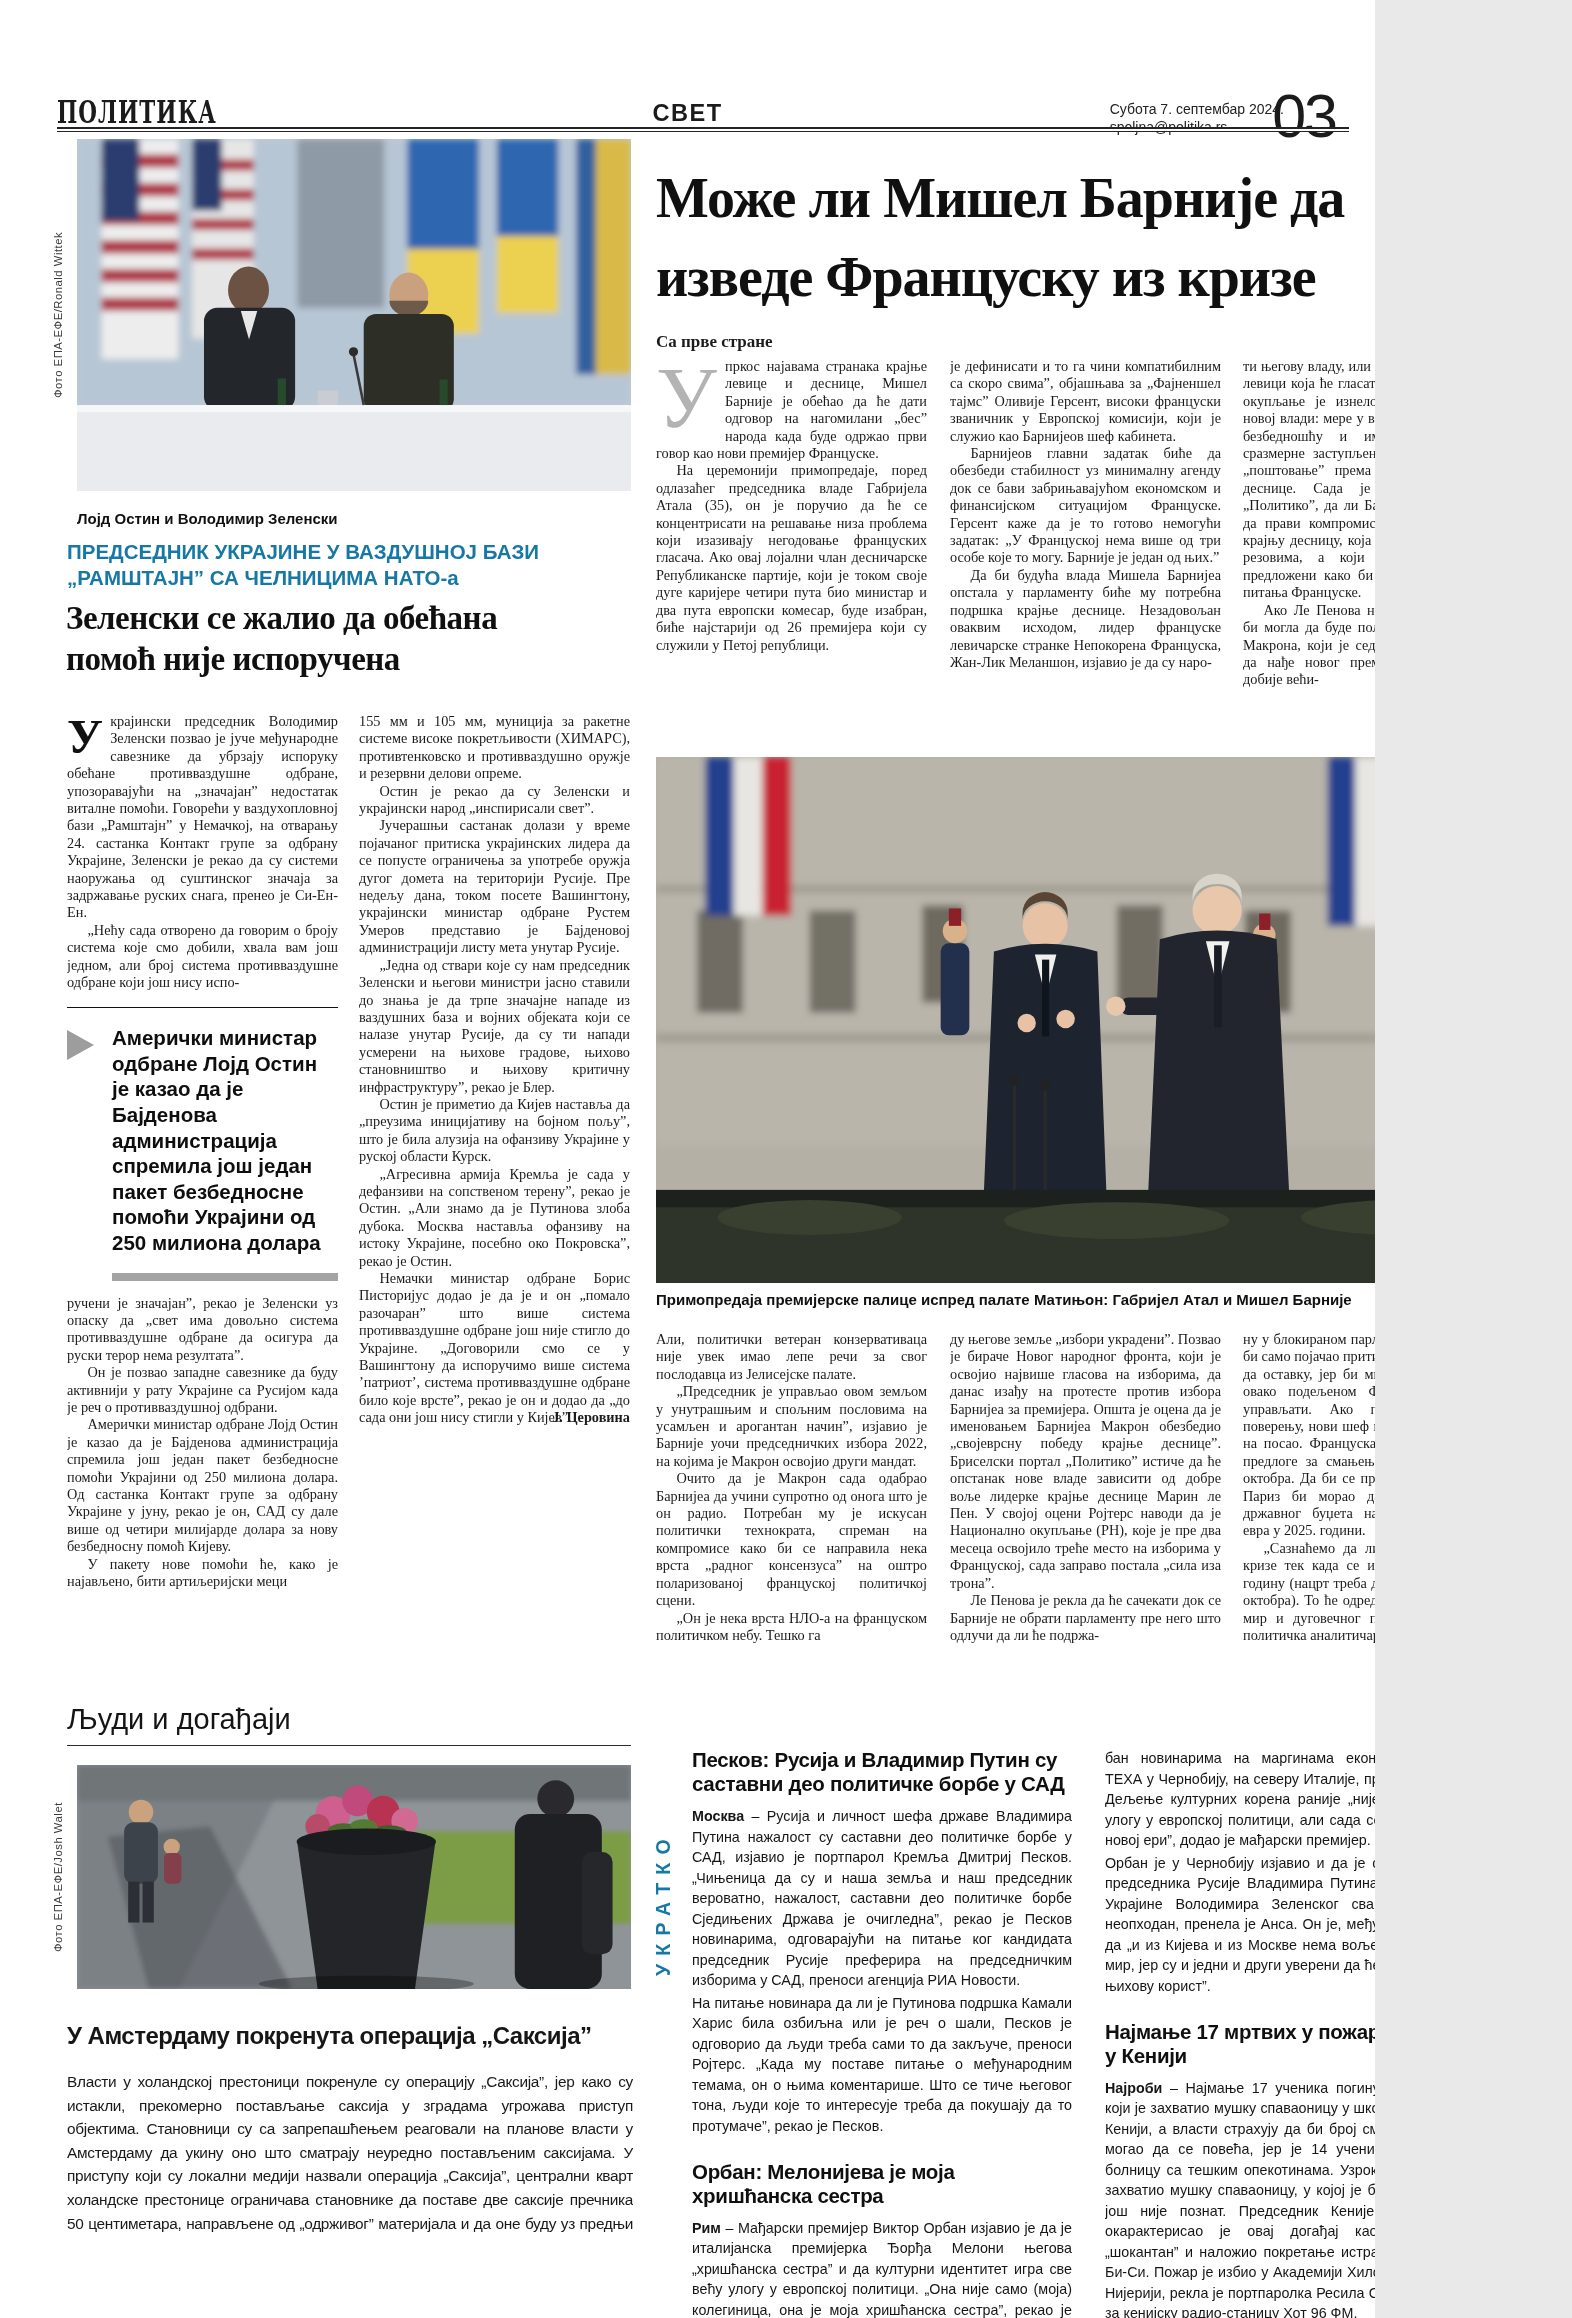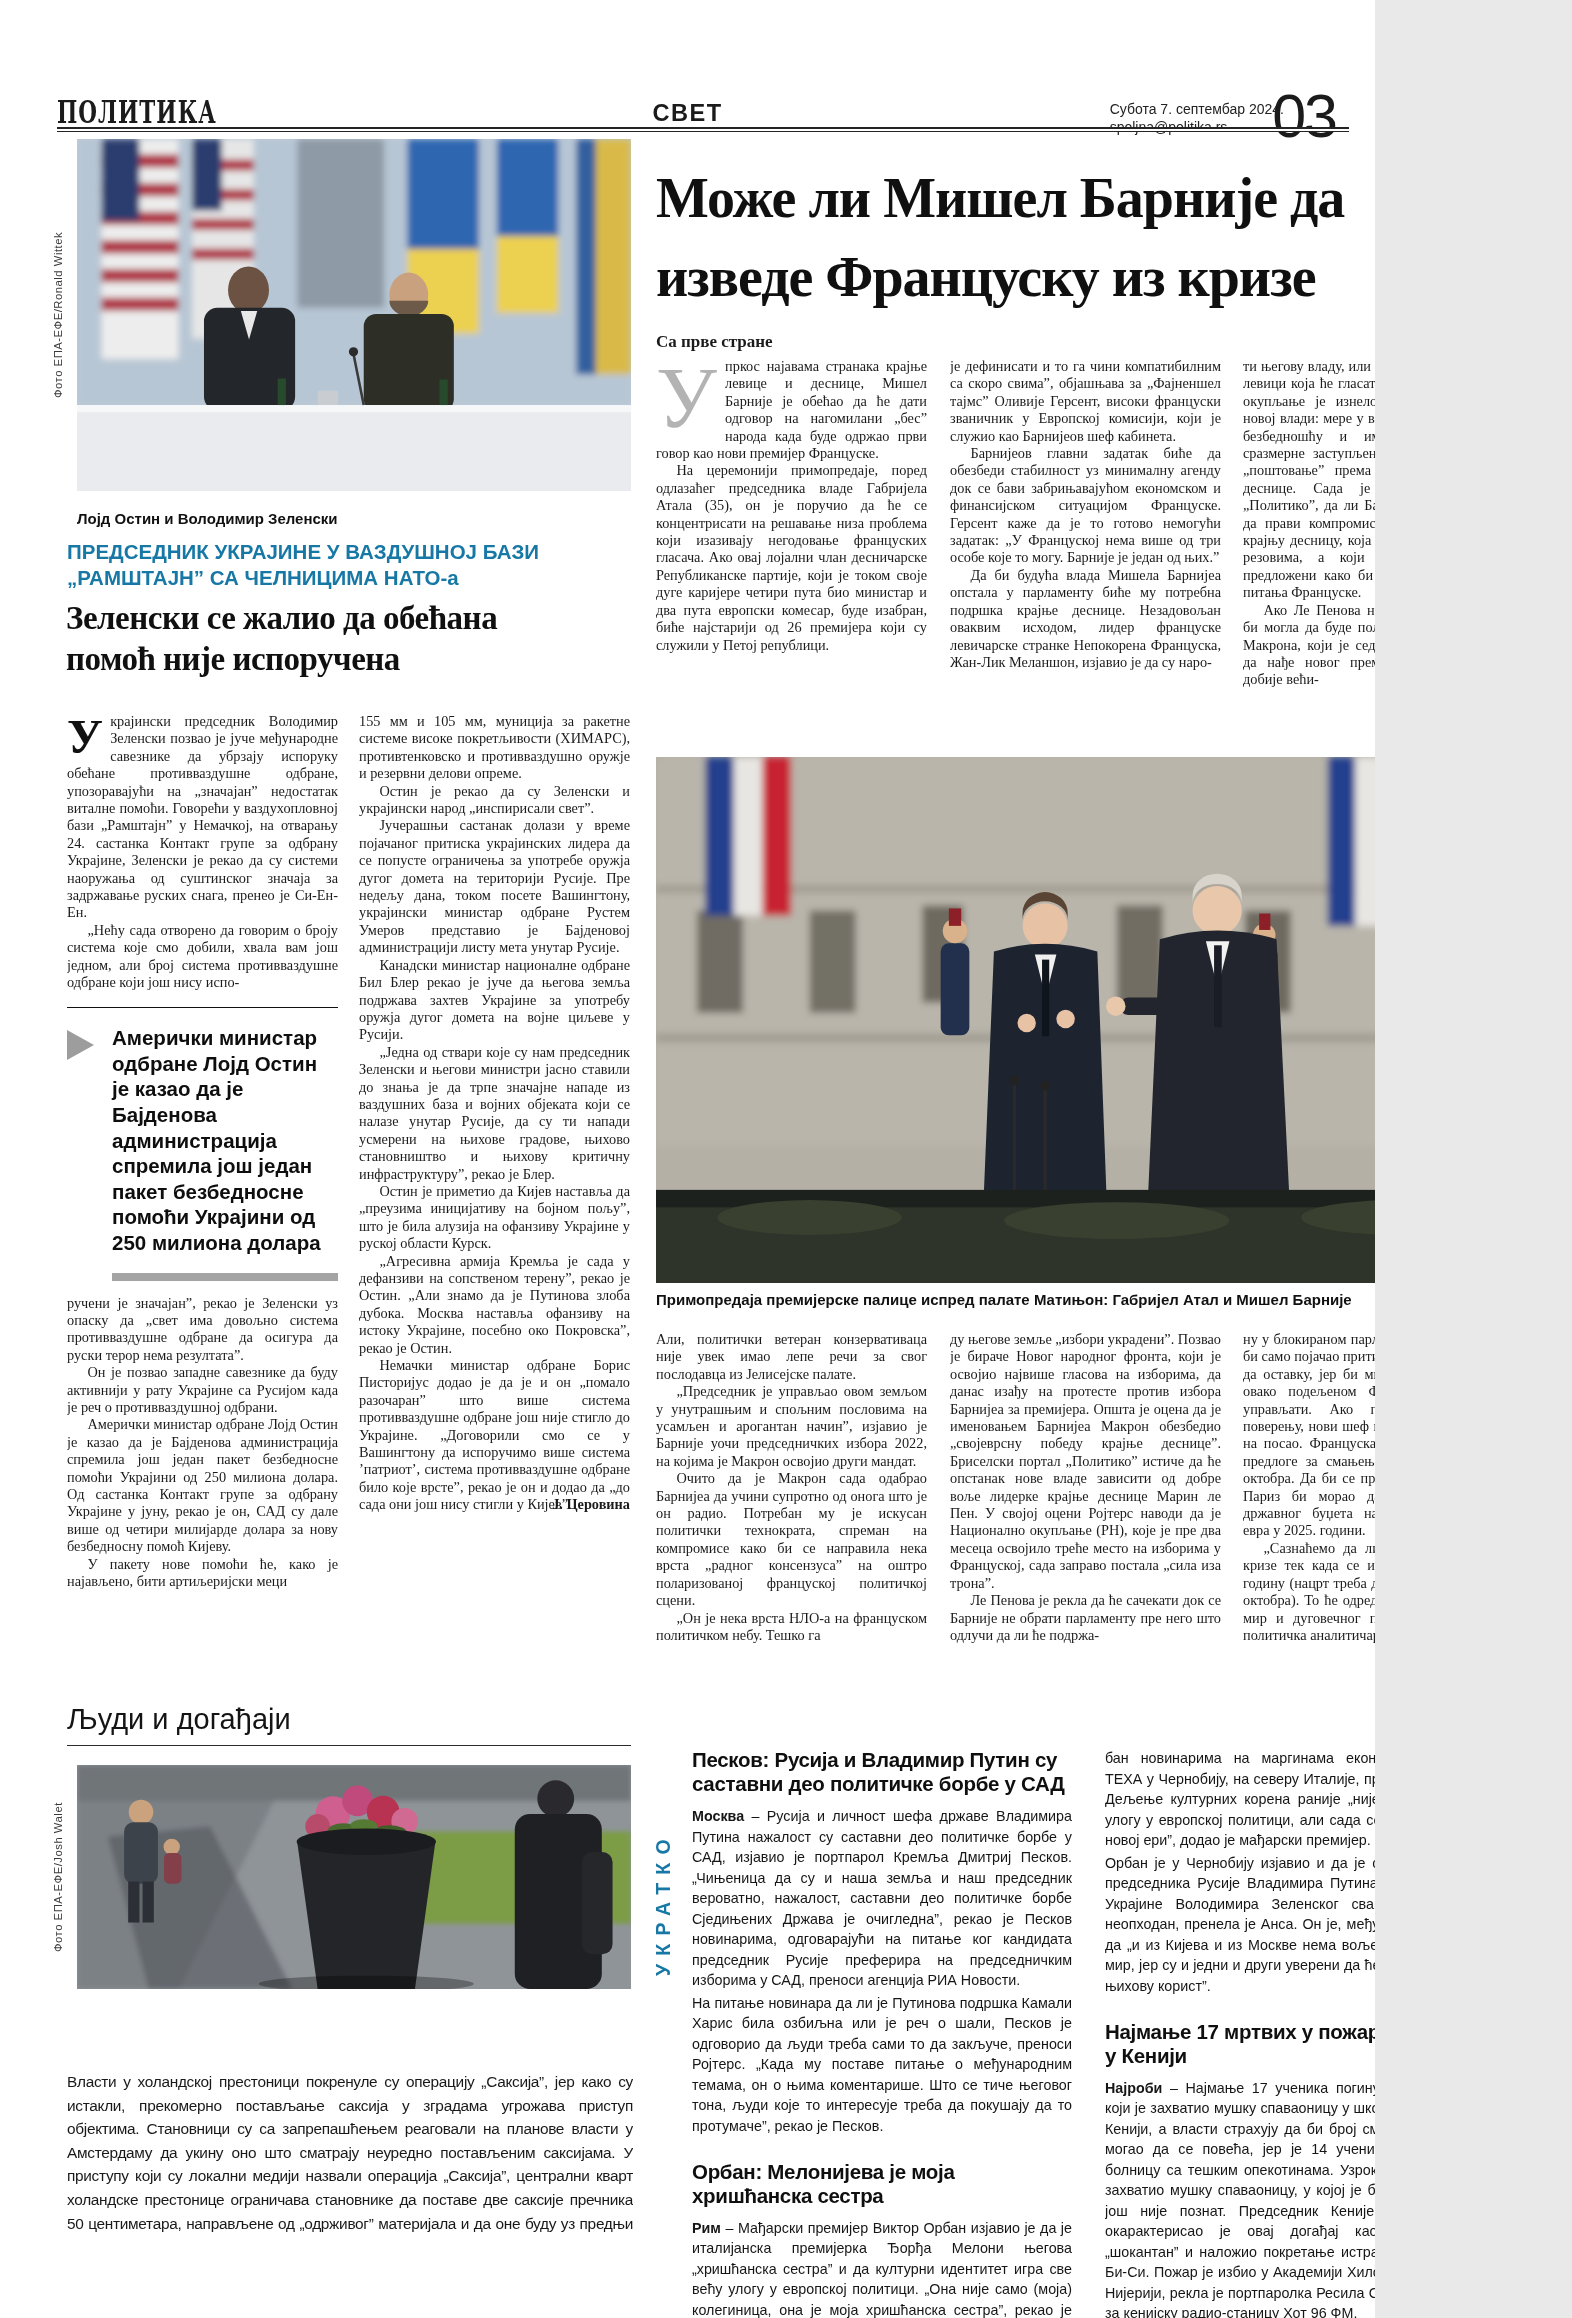"Канадски министар националне одбране Бил" p.para { html: <p>Канадски министар националне одбране Бил Блер рекао је јуче да његова земља подржава захтев Украјине за употребу оружја дугог домета на војне циљеве у Русији.</p> -> none }
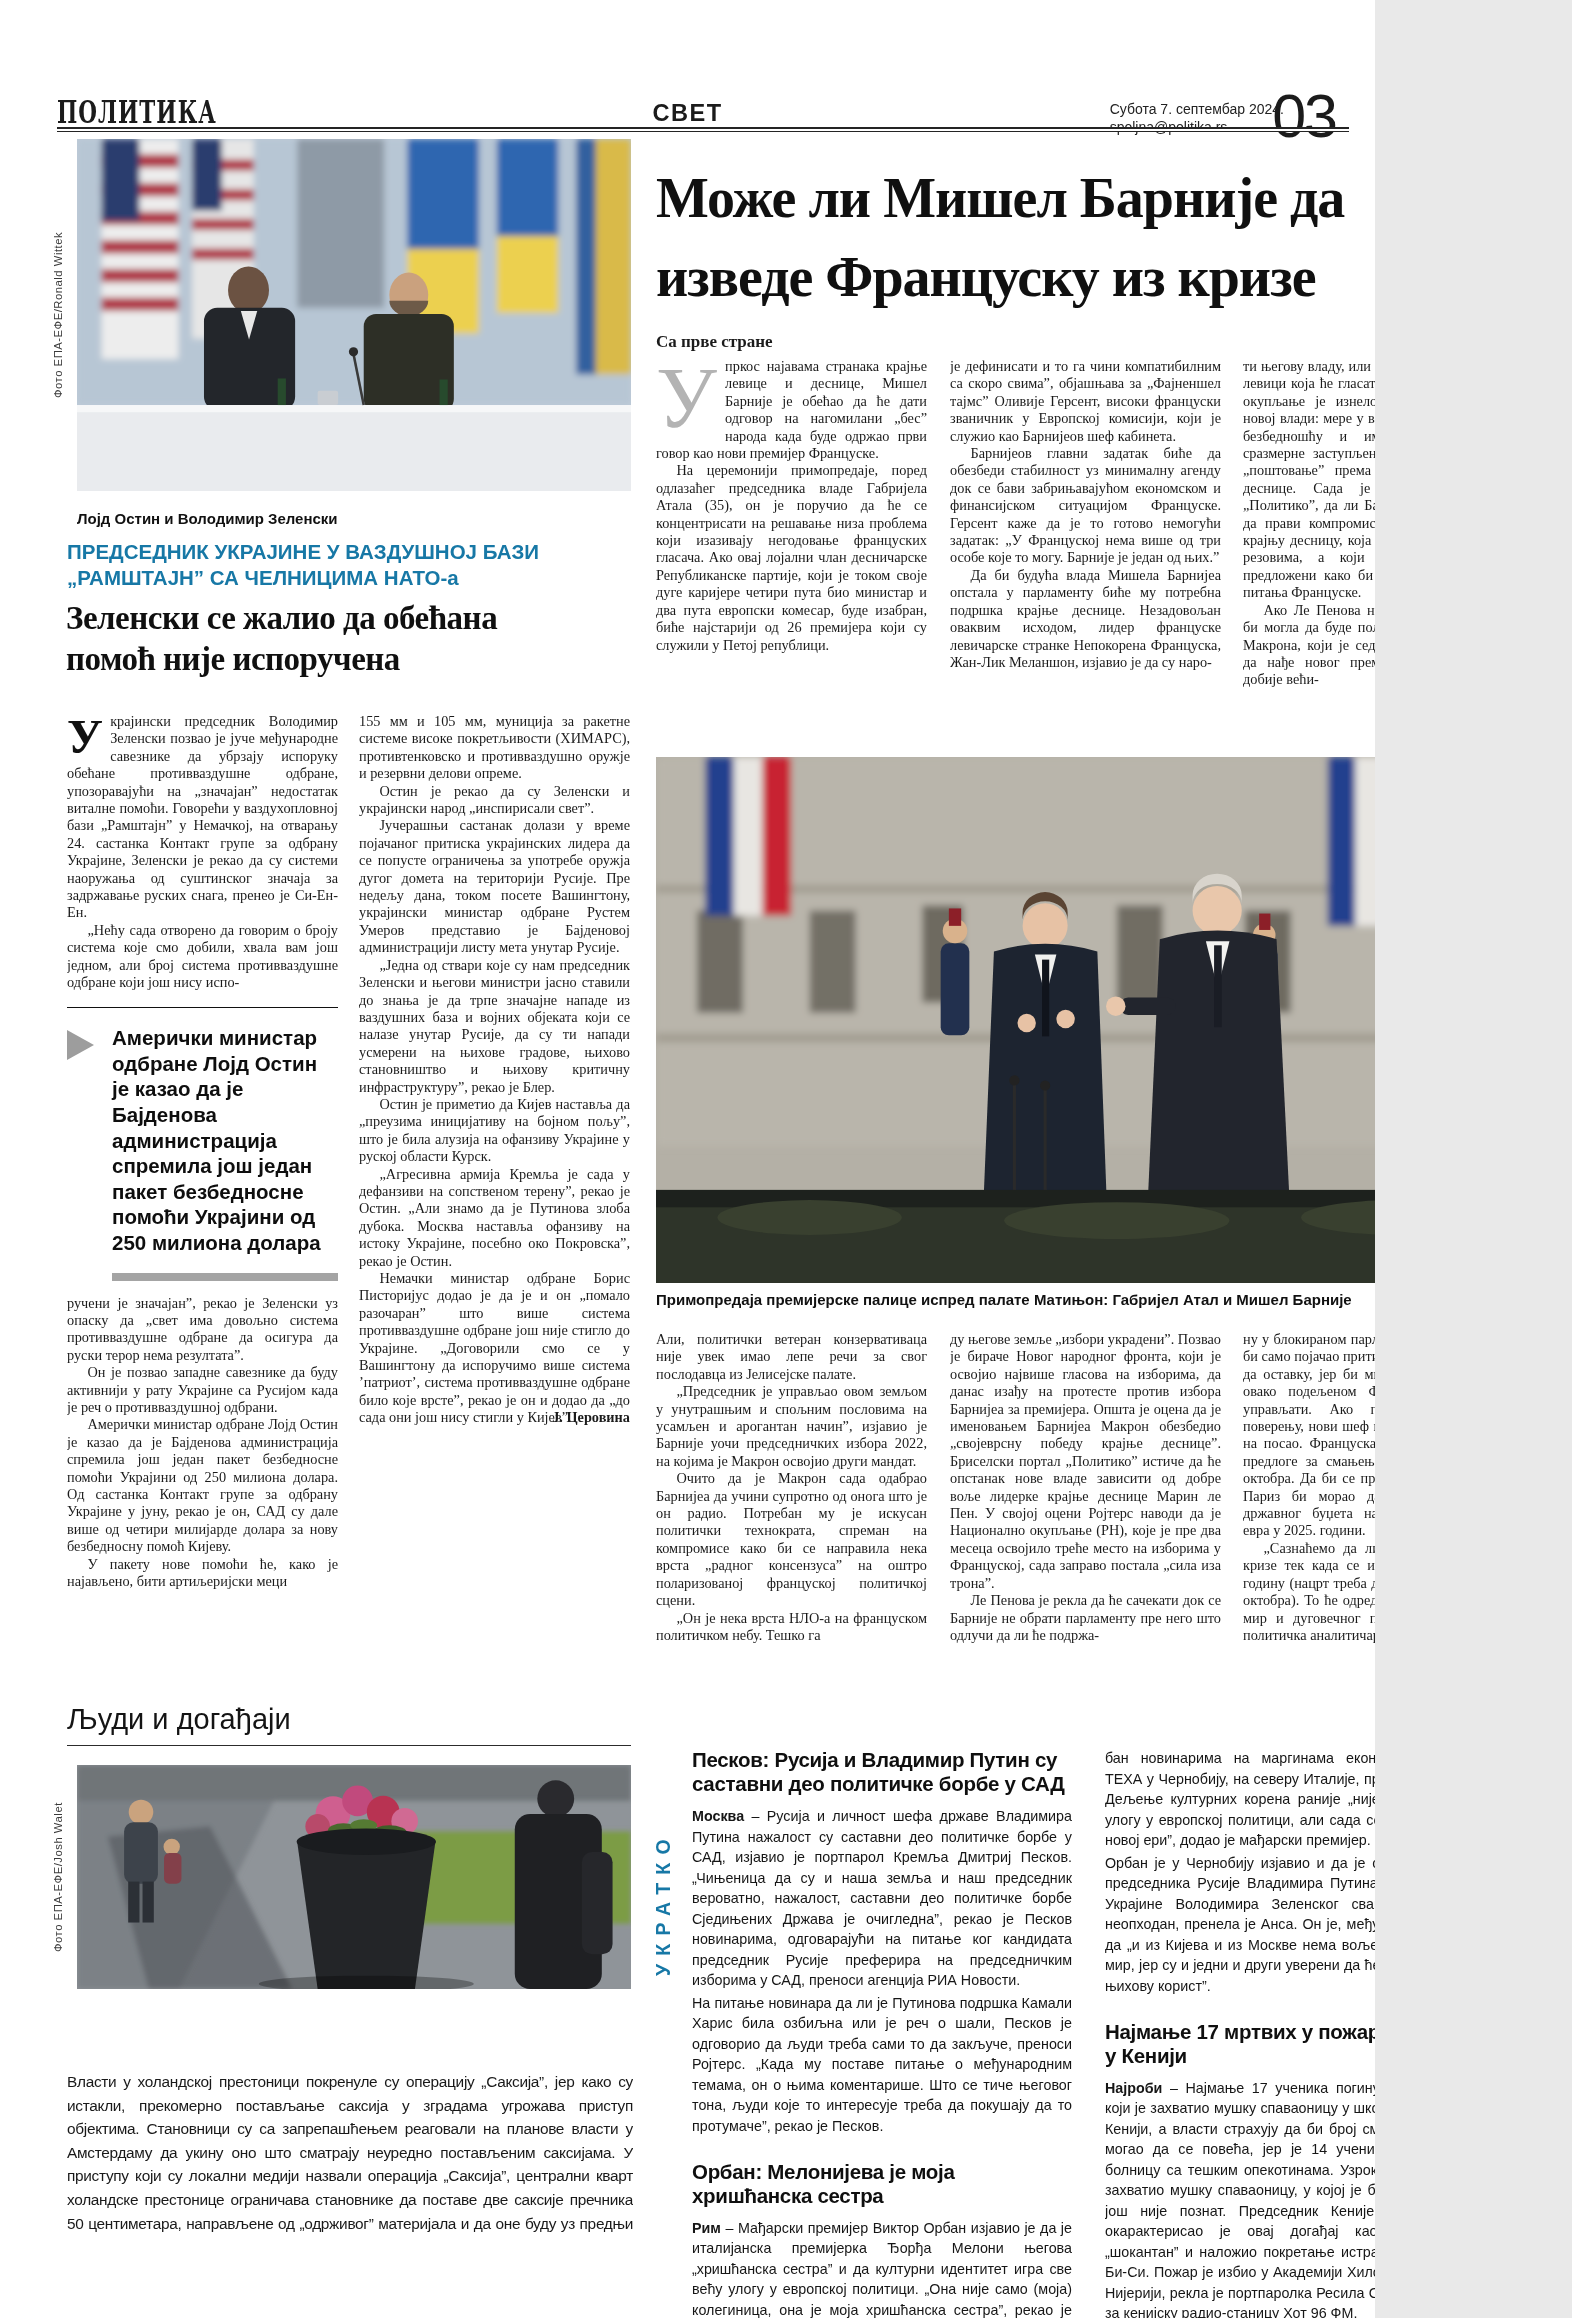"У Амстердаму покренута операција" div.ams-headline { html: none -> <div>У Амстердаму покренута операција „Саксија”</div> }
